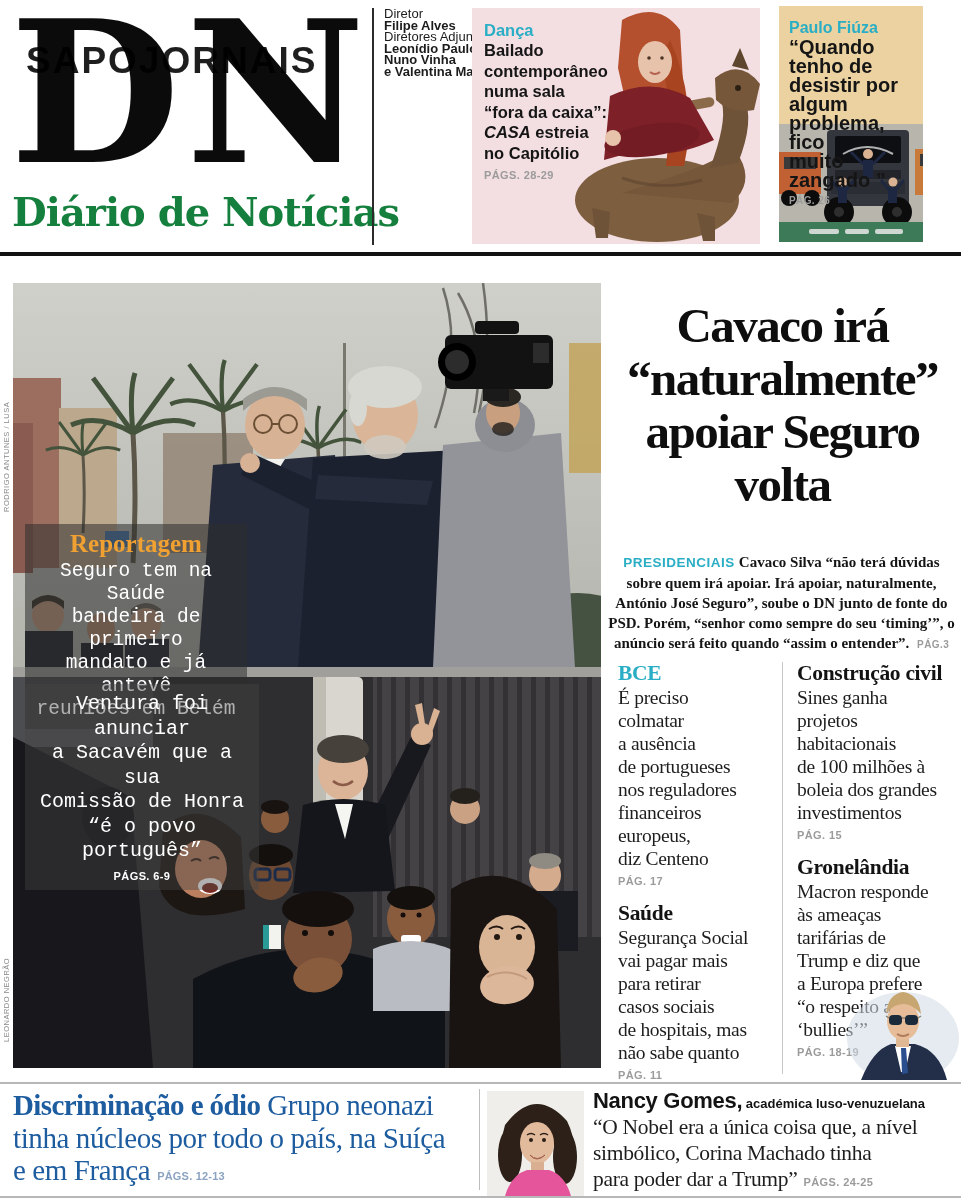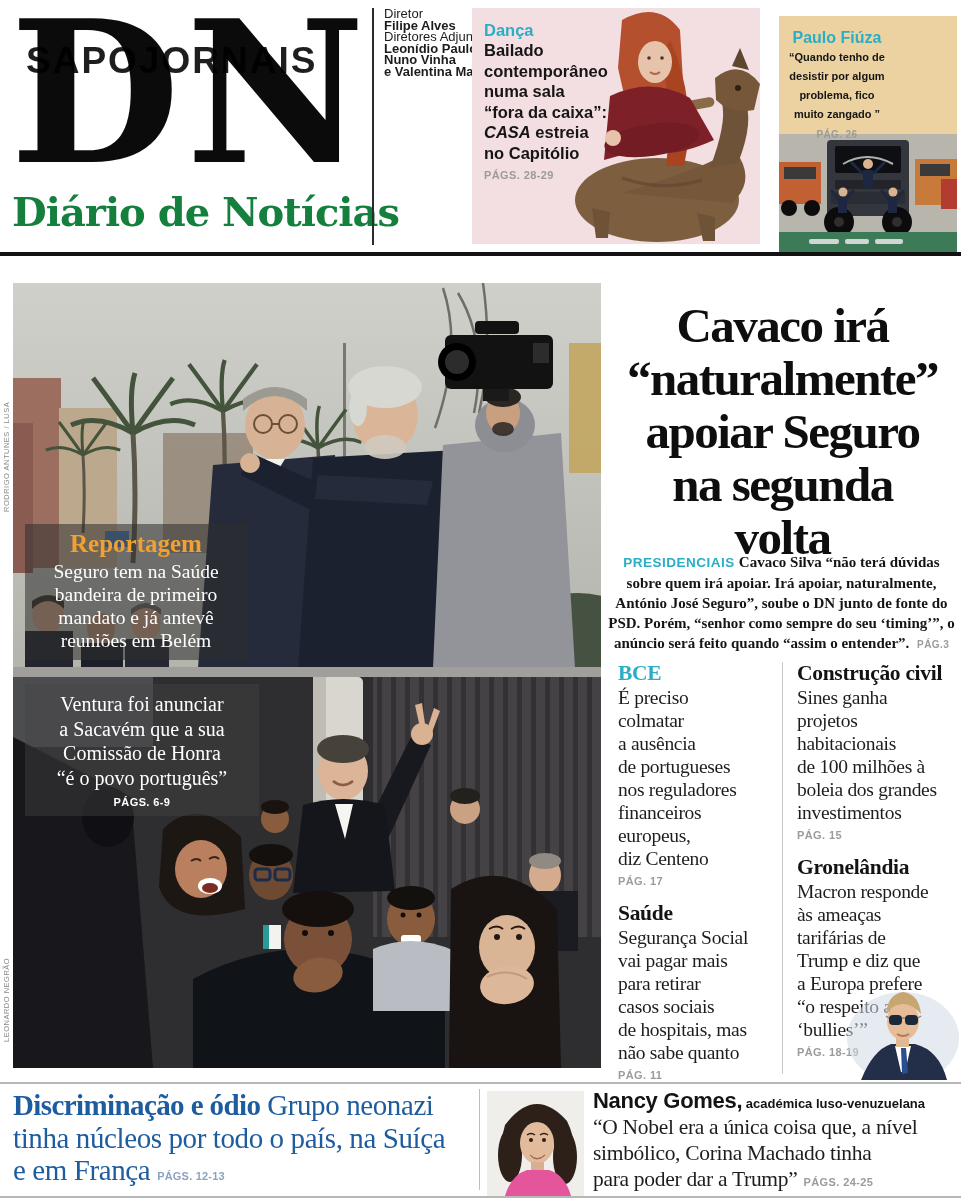"Paulo Fiúza" .card-fiuza { text-align: center -> none; top: 16px -> 6px; width: 178px -> 144px }
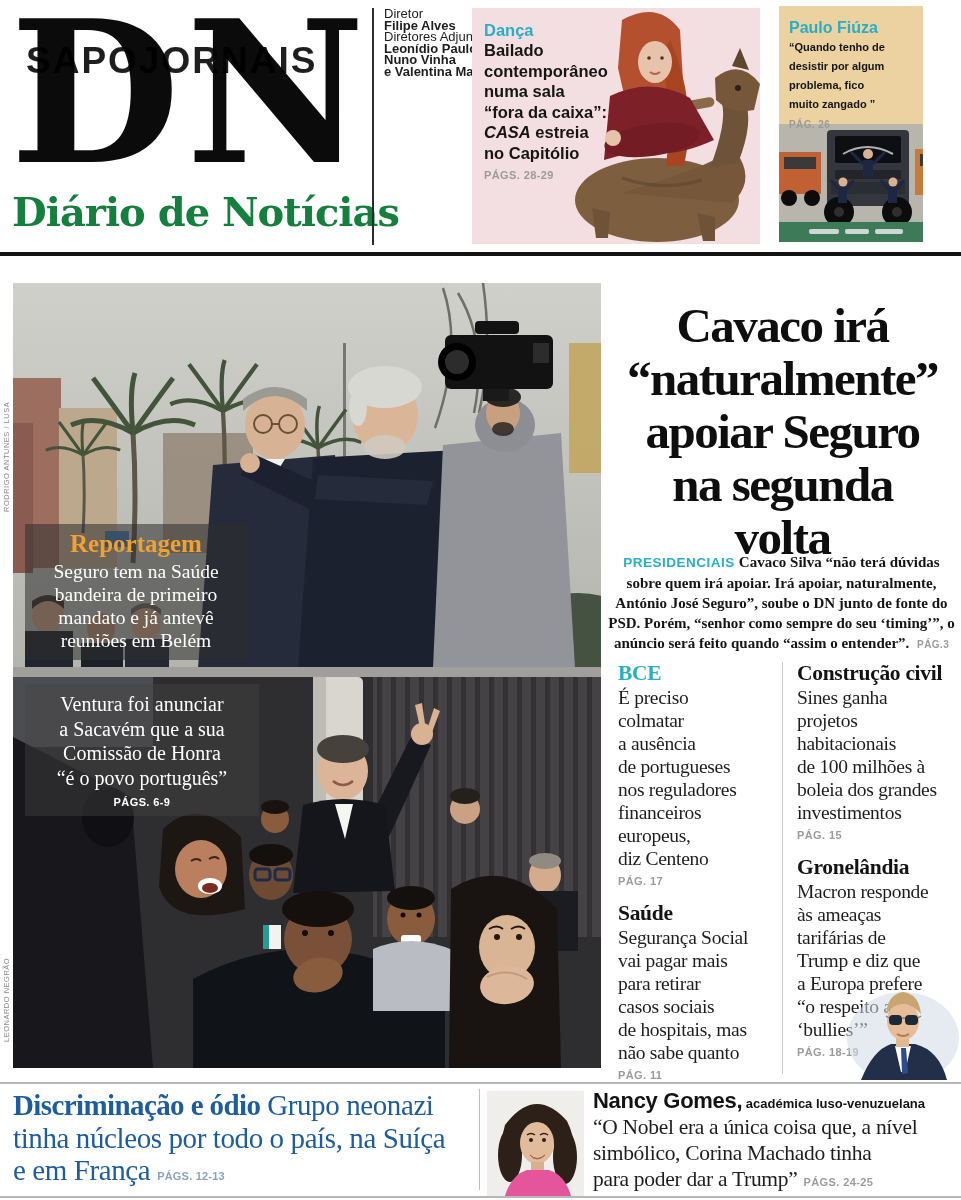"“Quando tenho de" .fiuza-line { font-size: 11px -> 20px }
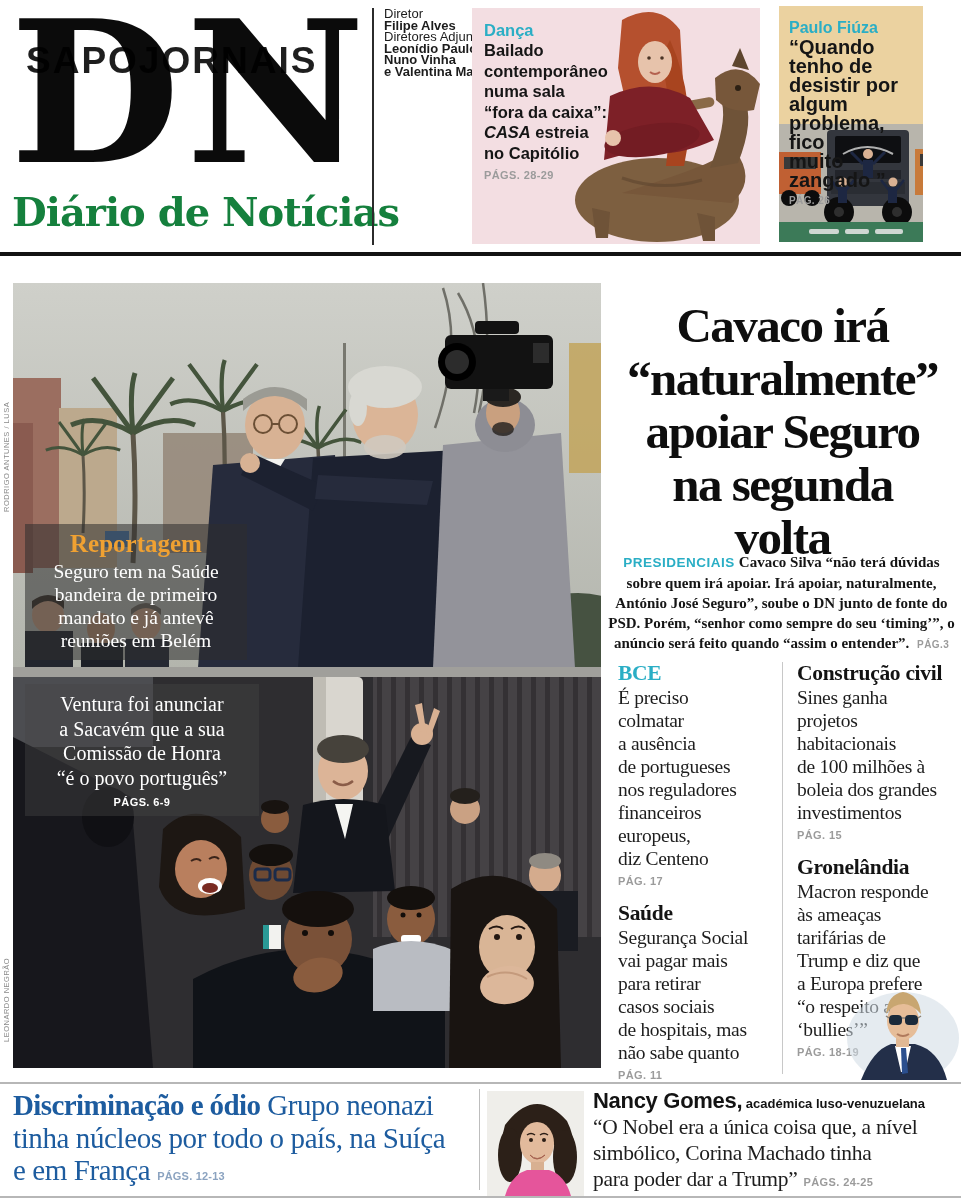"na segunda" div.hl-line { html: <div>na segunda</div> -> none }
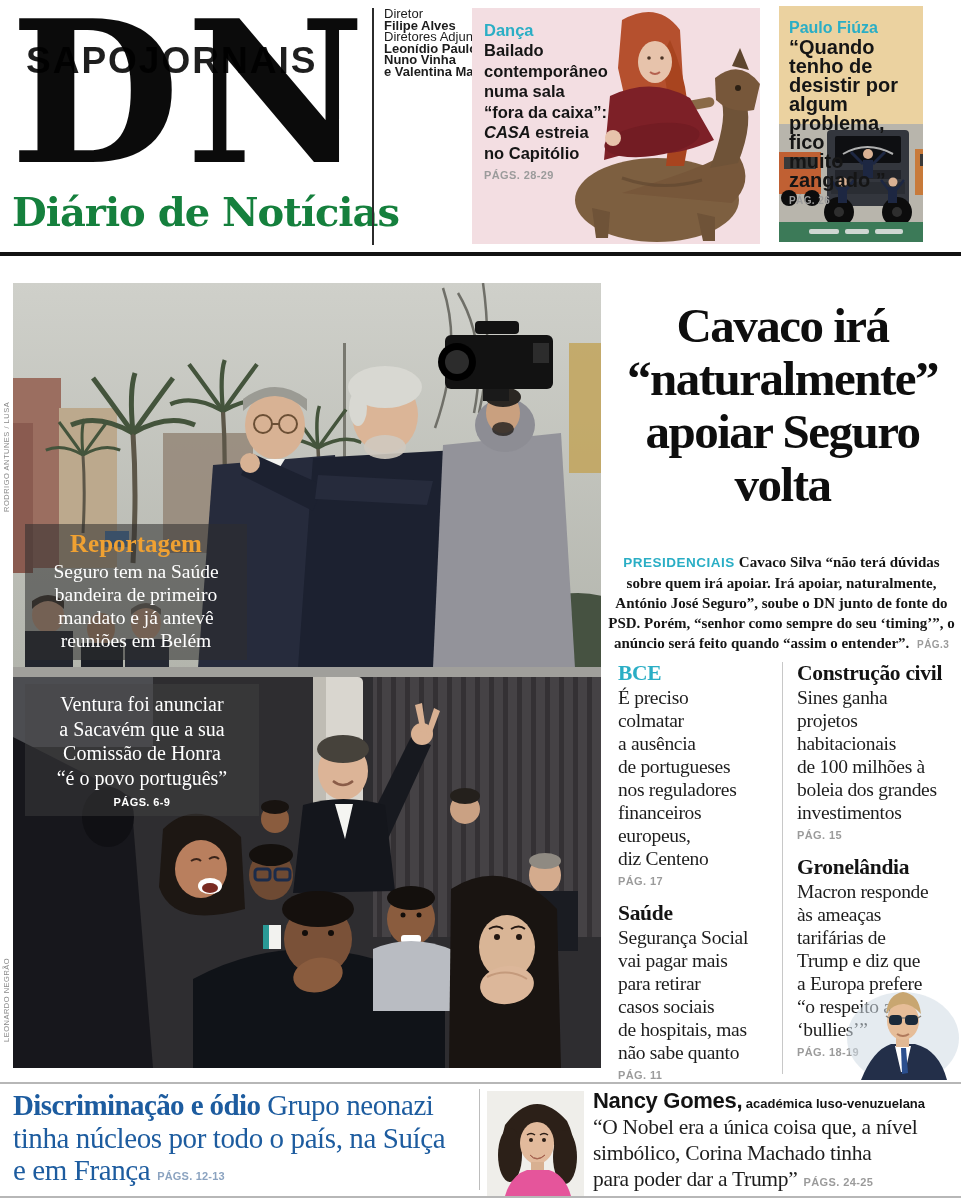"Seguro tem na Saúde" .ov-line { font-family: Liberation Serif, serif -> Liberation Mono, monospace }
